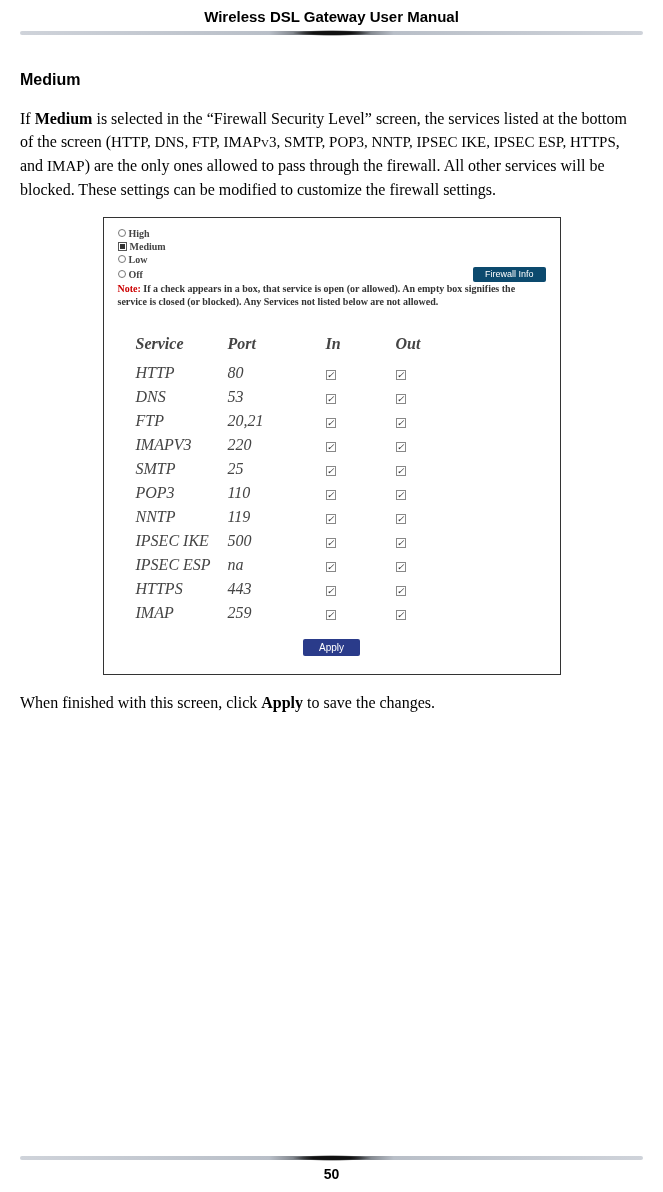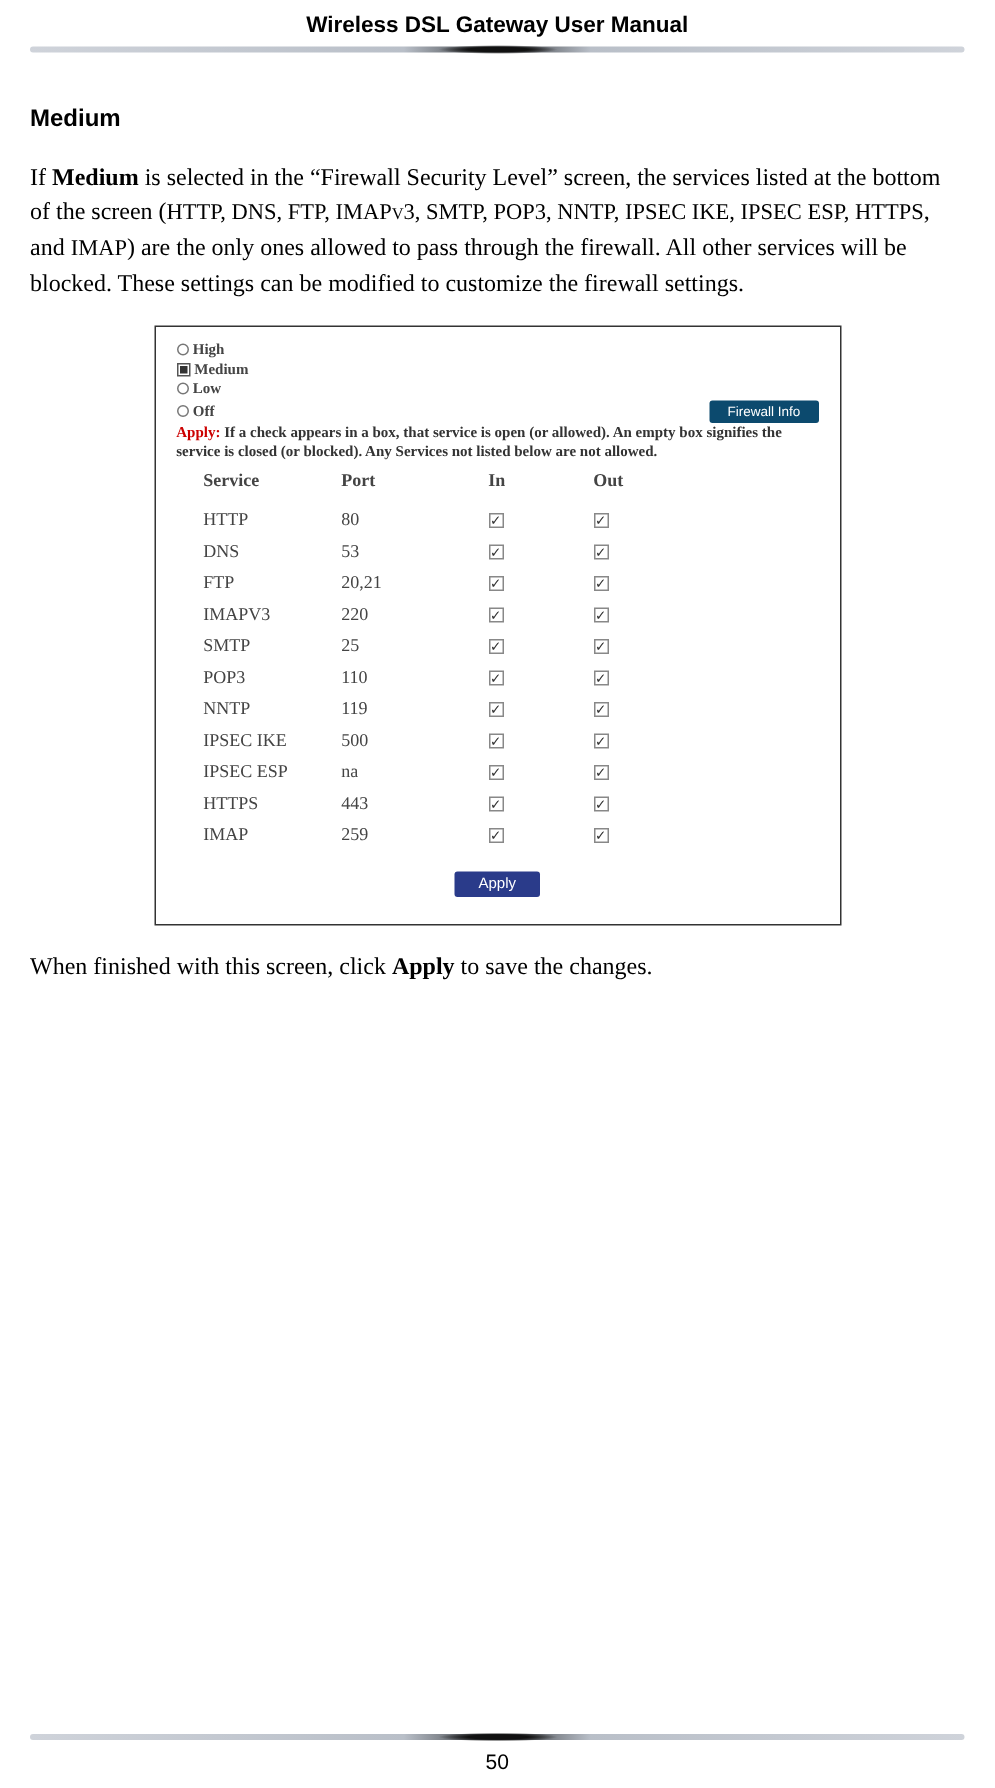"Apply:" span.red { text: Apply -> Note }
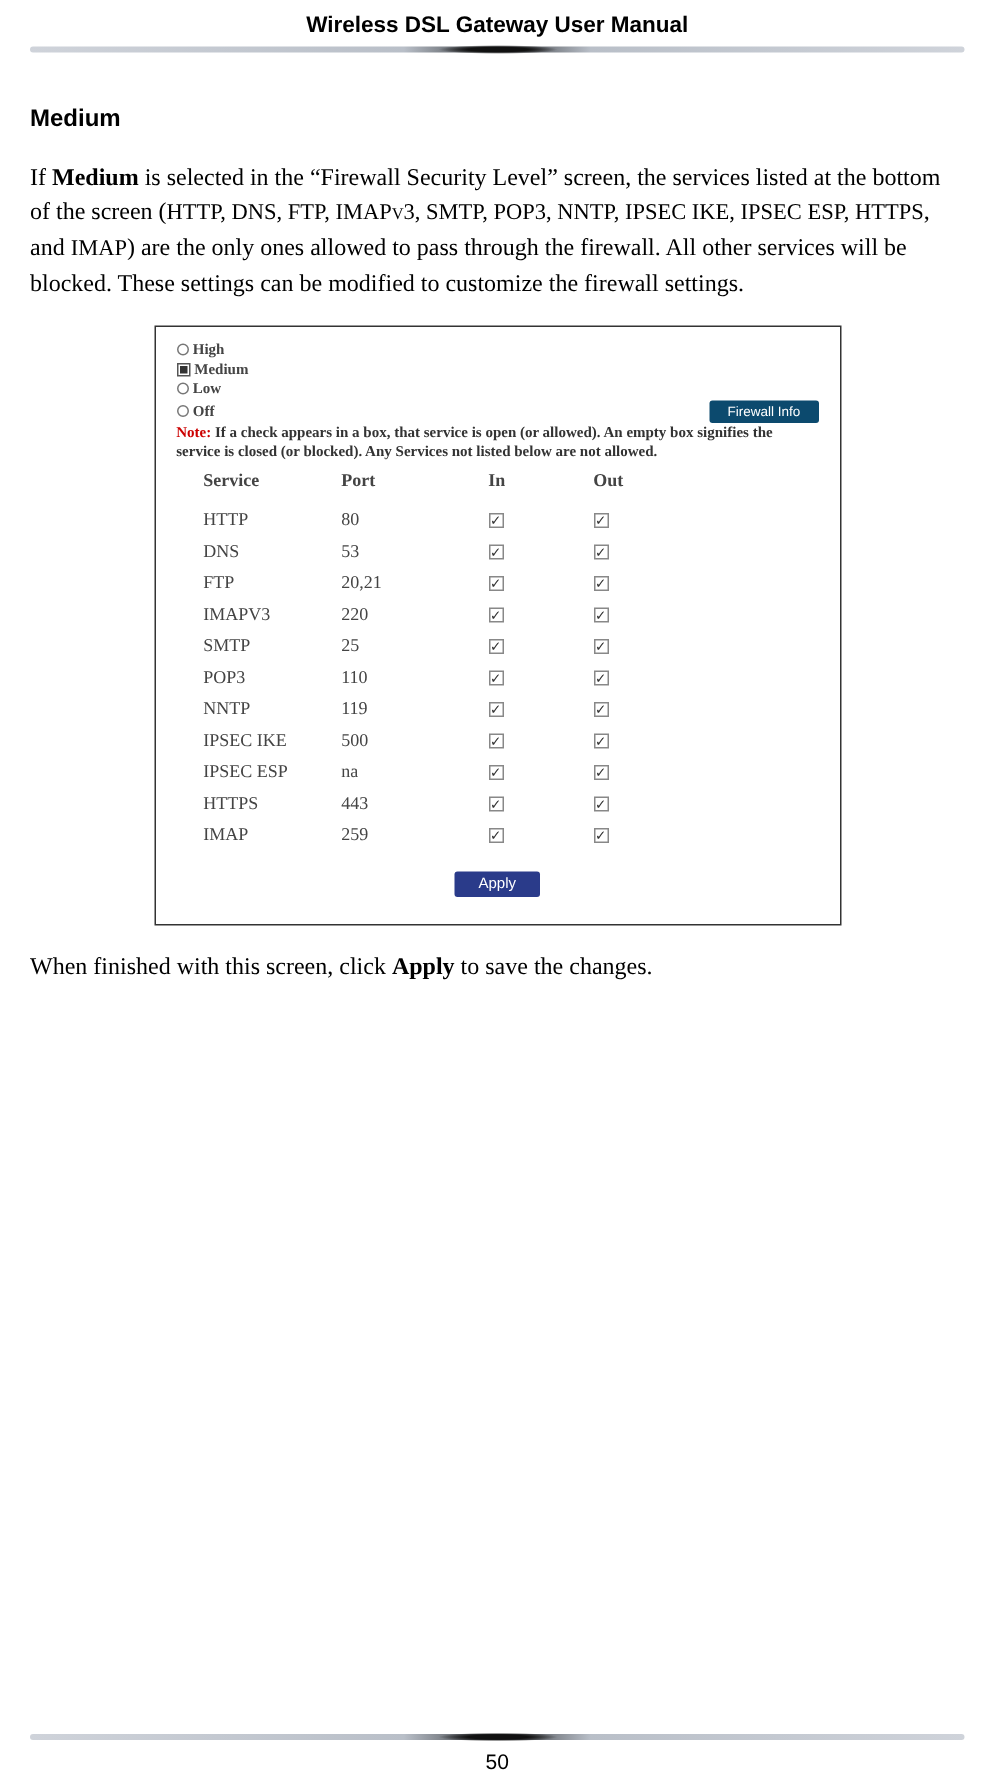"Service" .svc-table { font-size: 12px -> 16px; font-style: none -> italic; margin-top: 4px -> 26px }
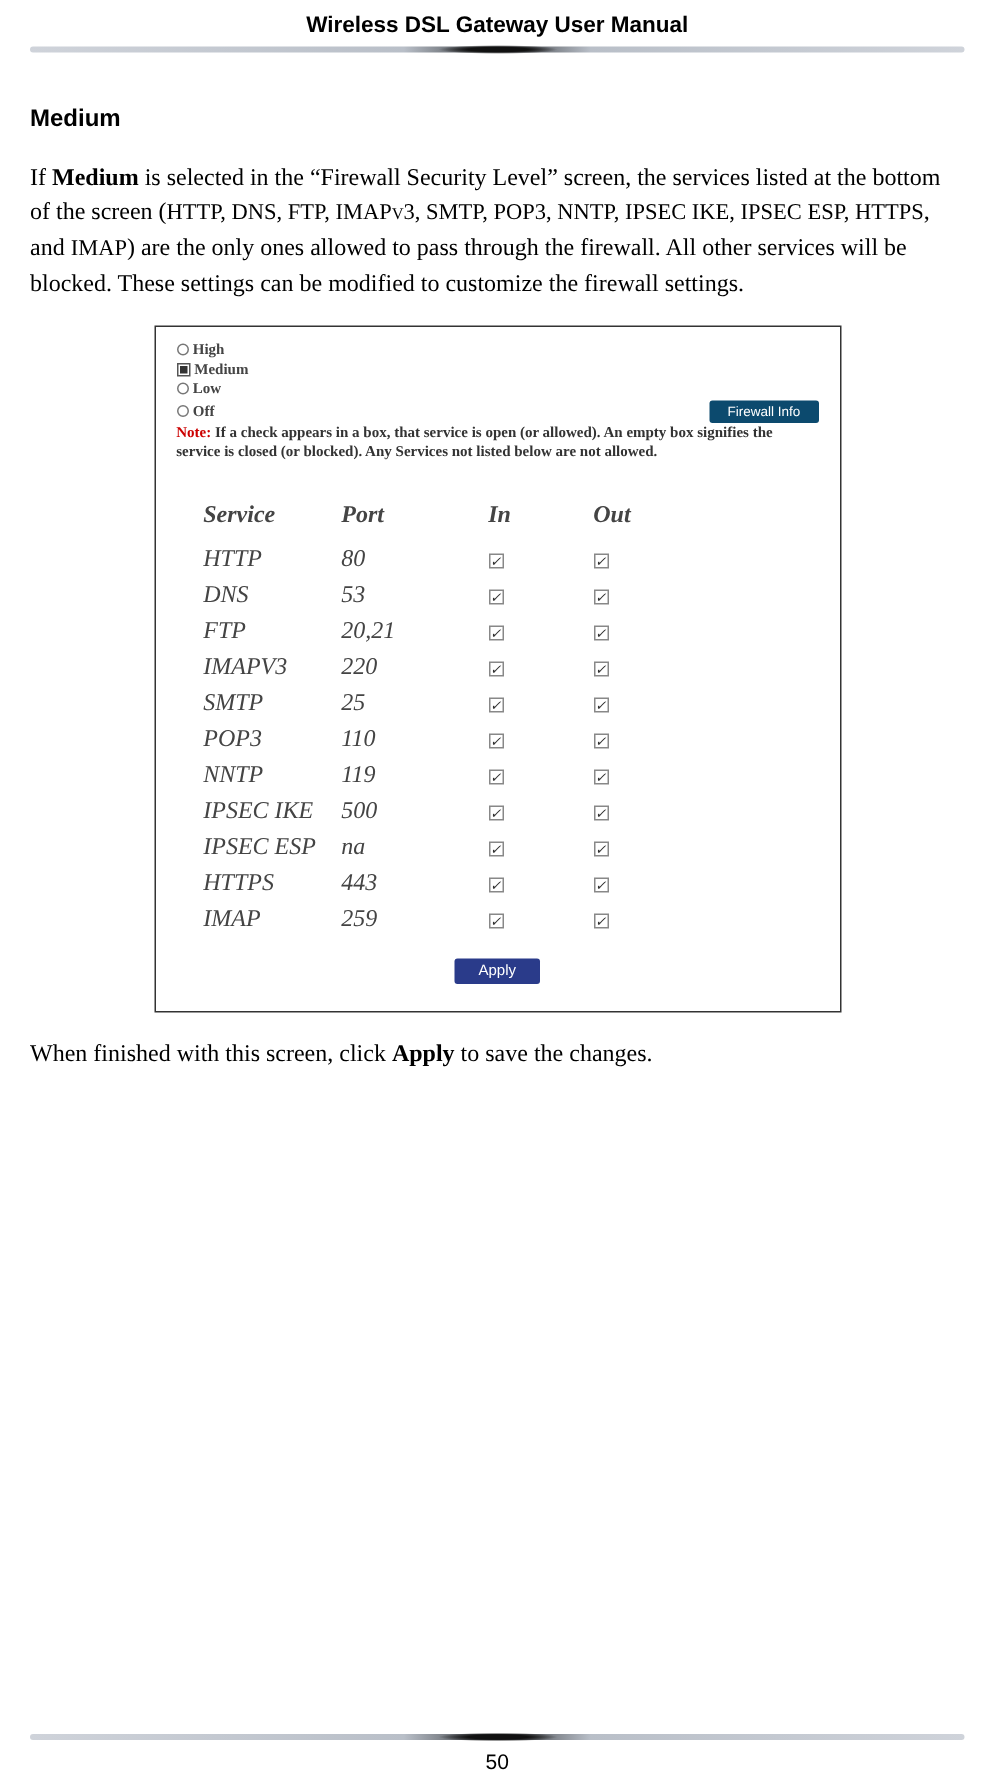"50" .page-num { font-weight: normal -> bold }
